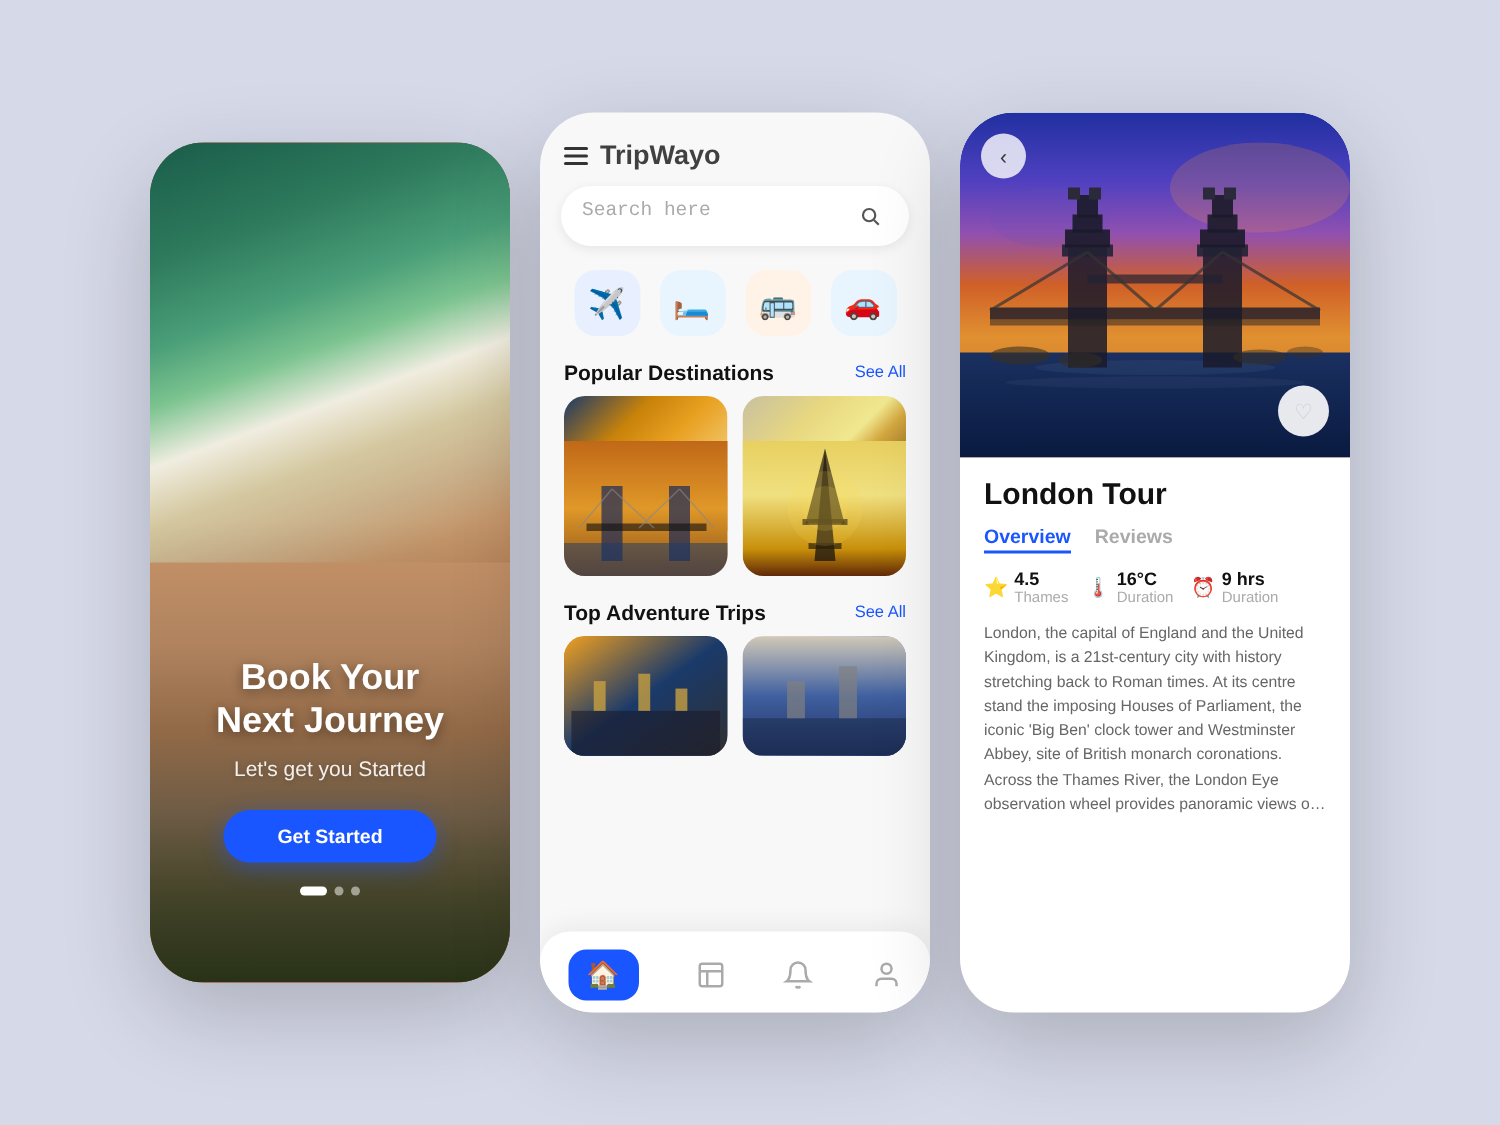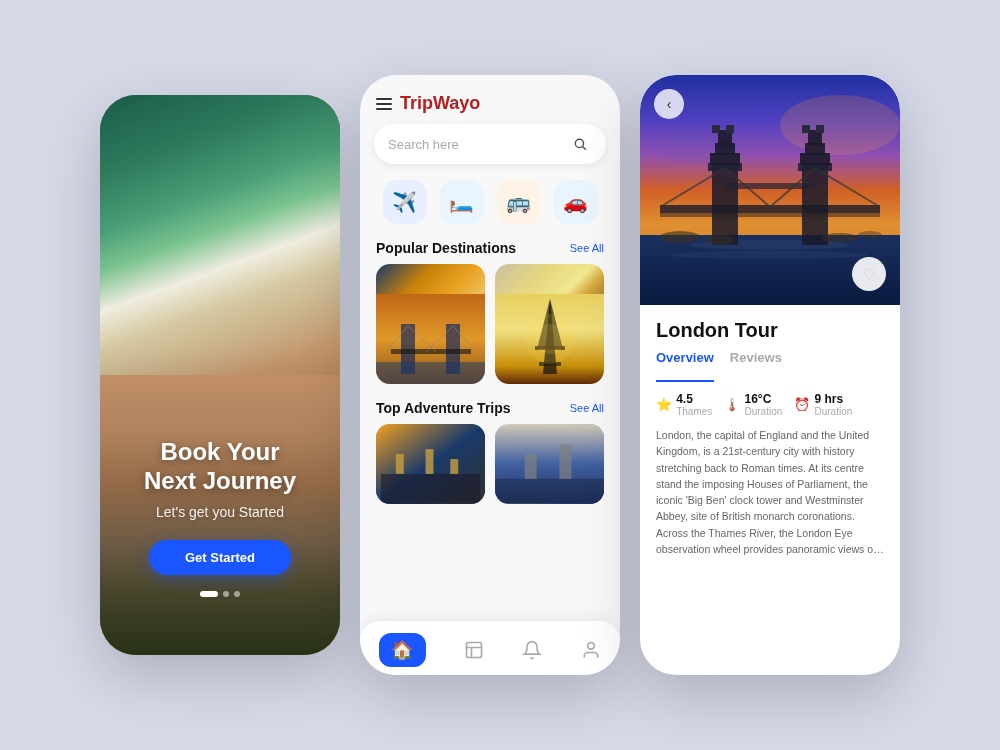"TripWayo" .app-title { color: #b91c1c -> #404040 }
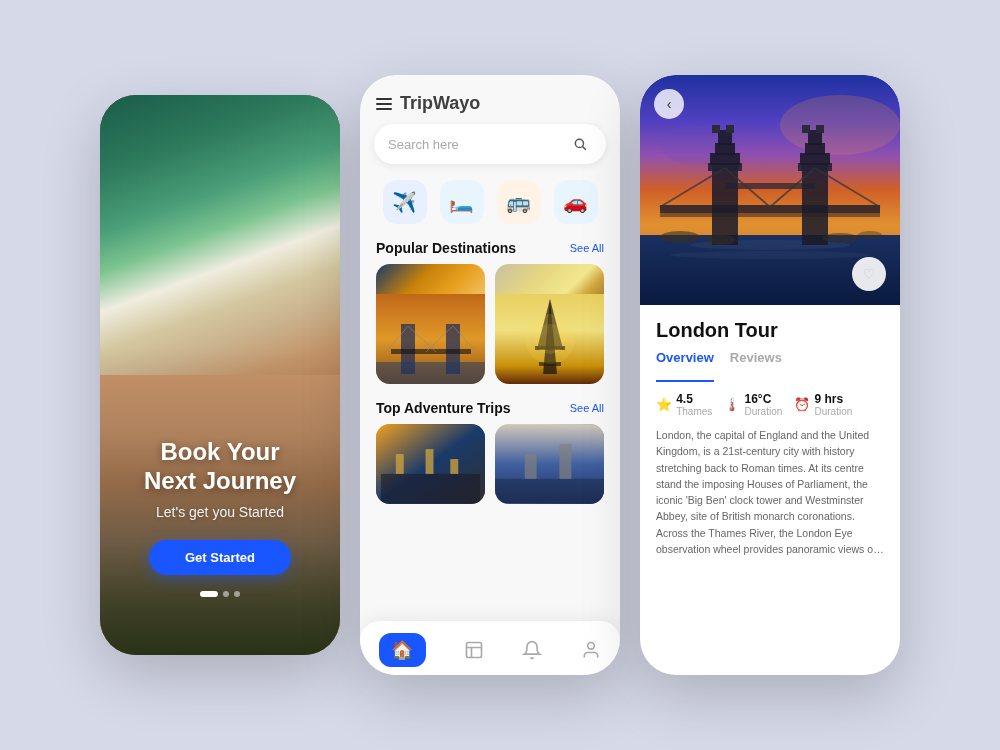"Search here" .search-bar { align-items: center -> flex-start; font-family: none -> Liberation Mono, monospace }
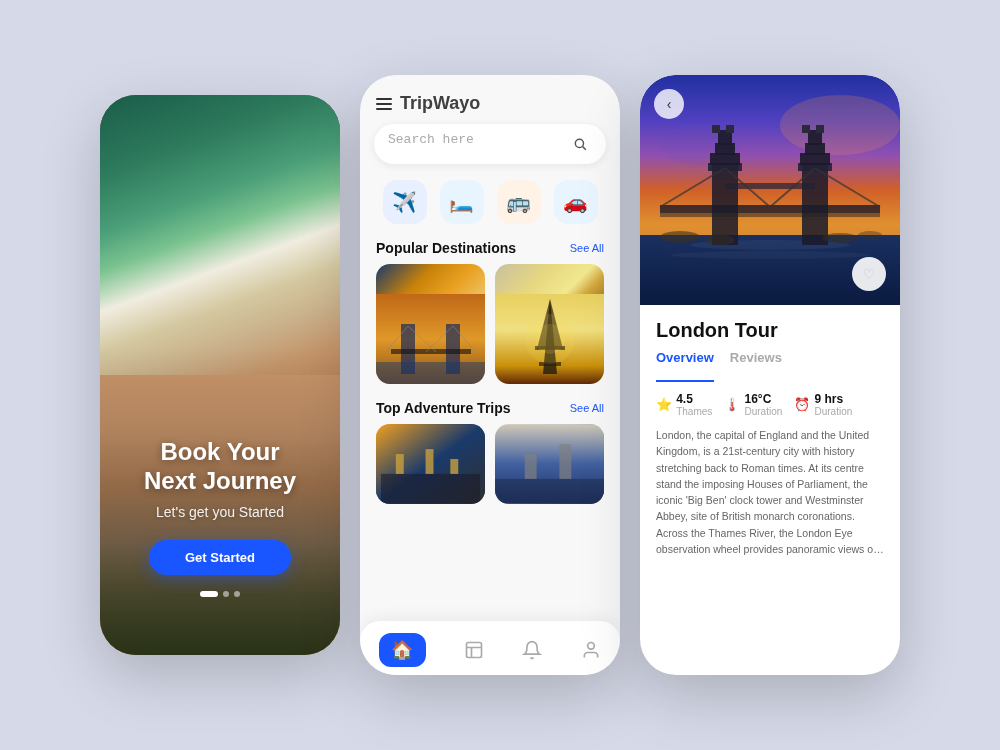"Overview" .london-tab { padding-bottom: 15px -> 2px }
